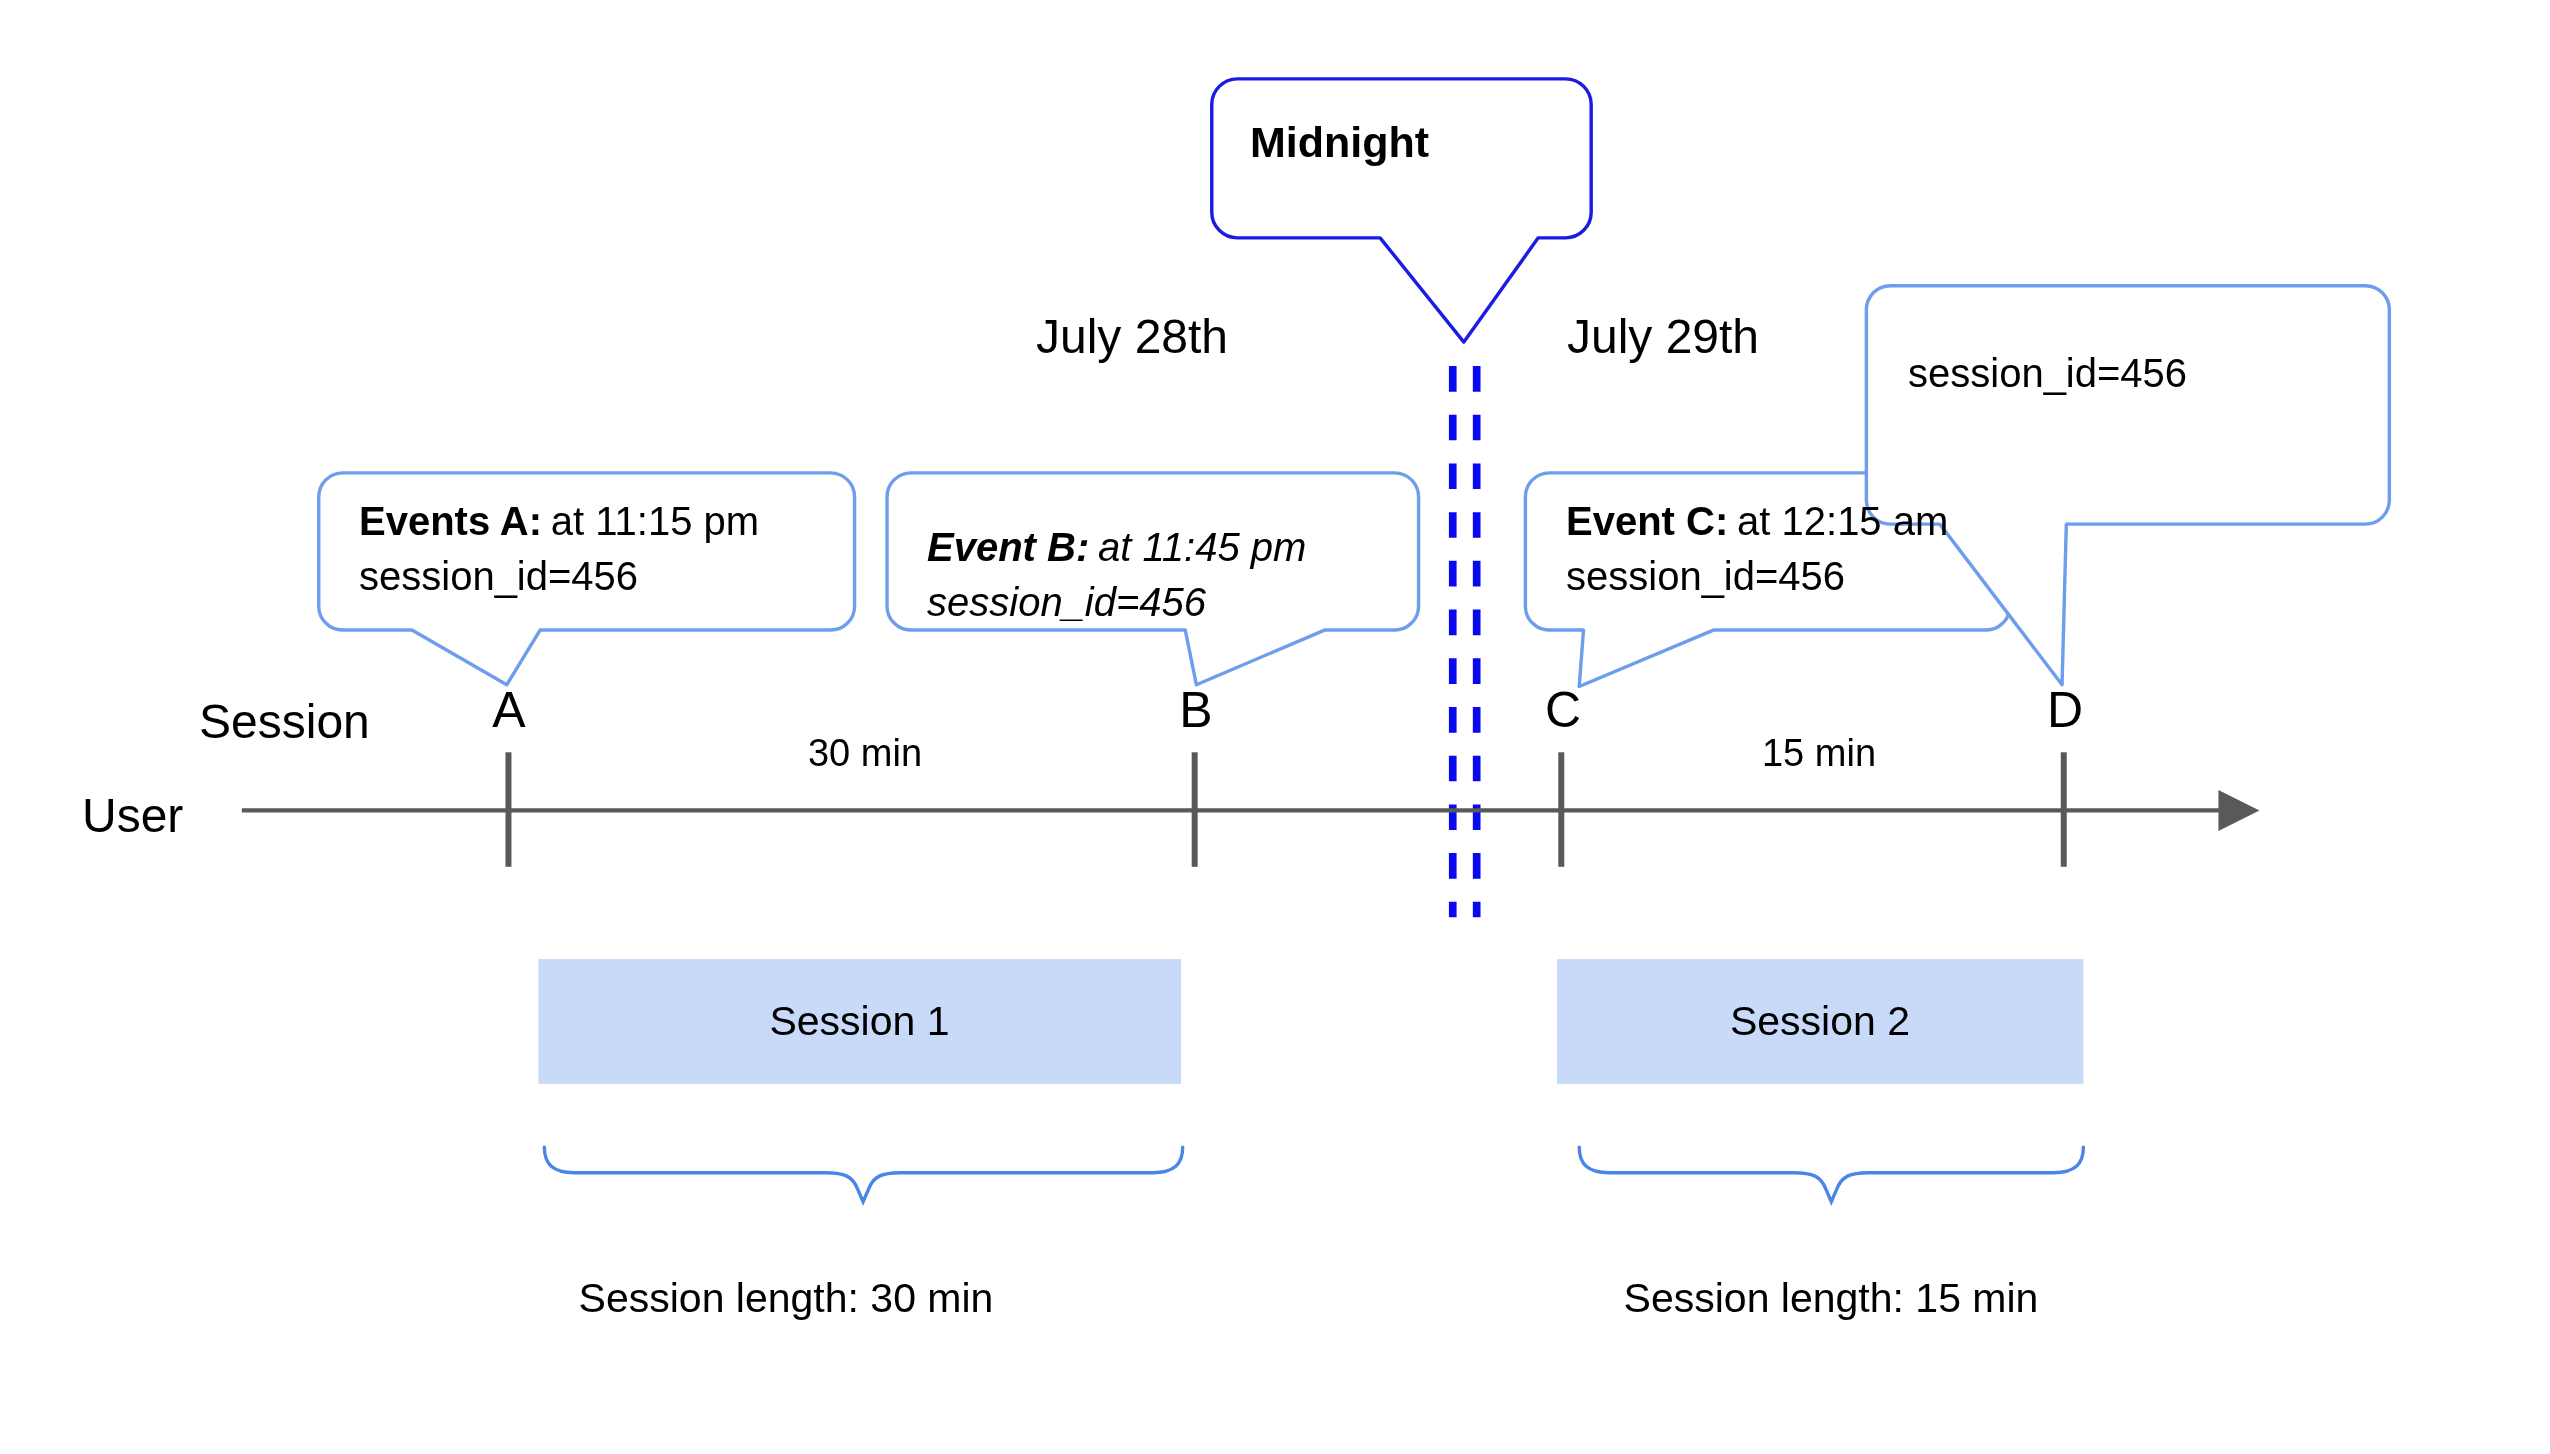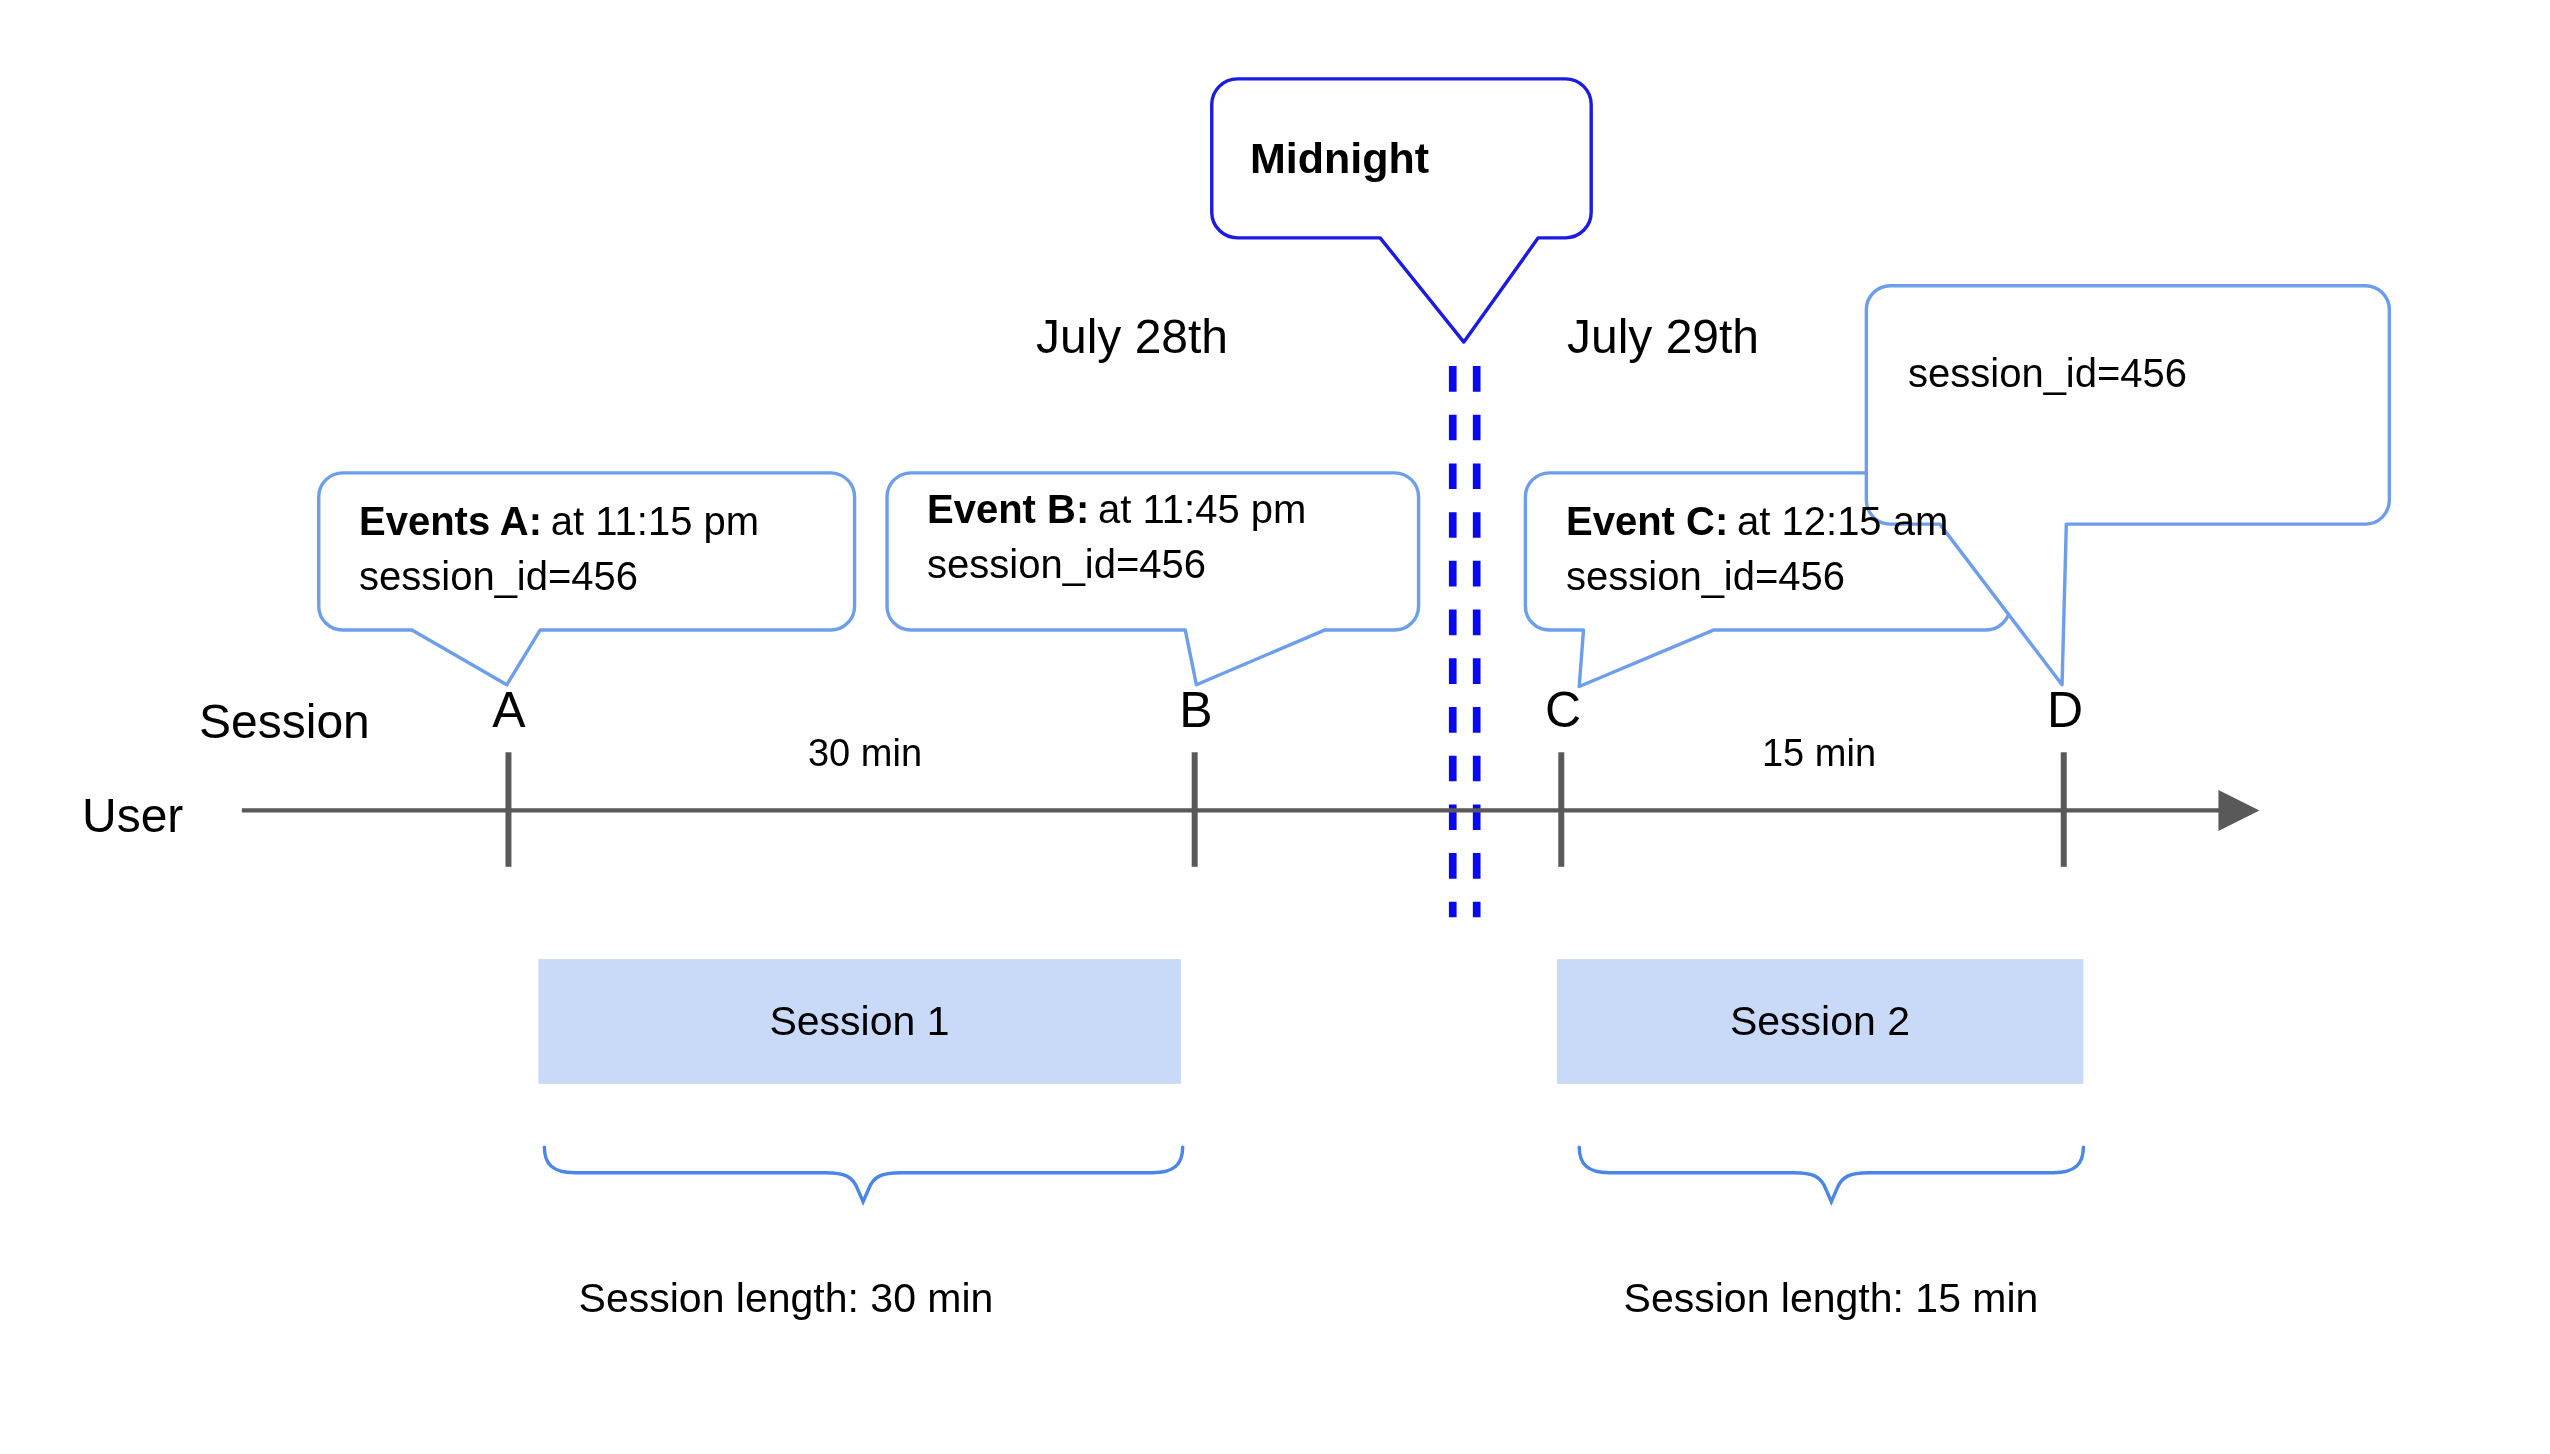"Midnight" div.txt { top: 134px -> 118px }
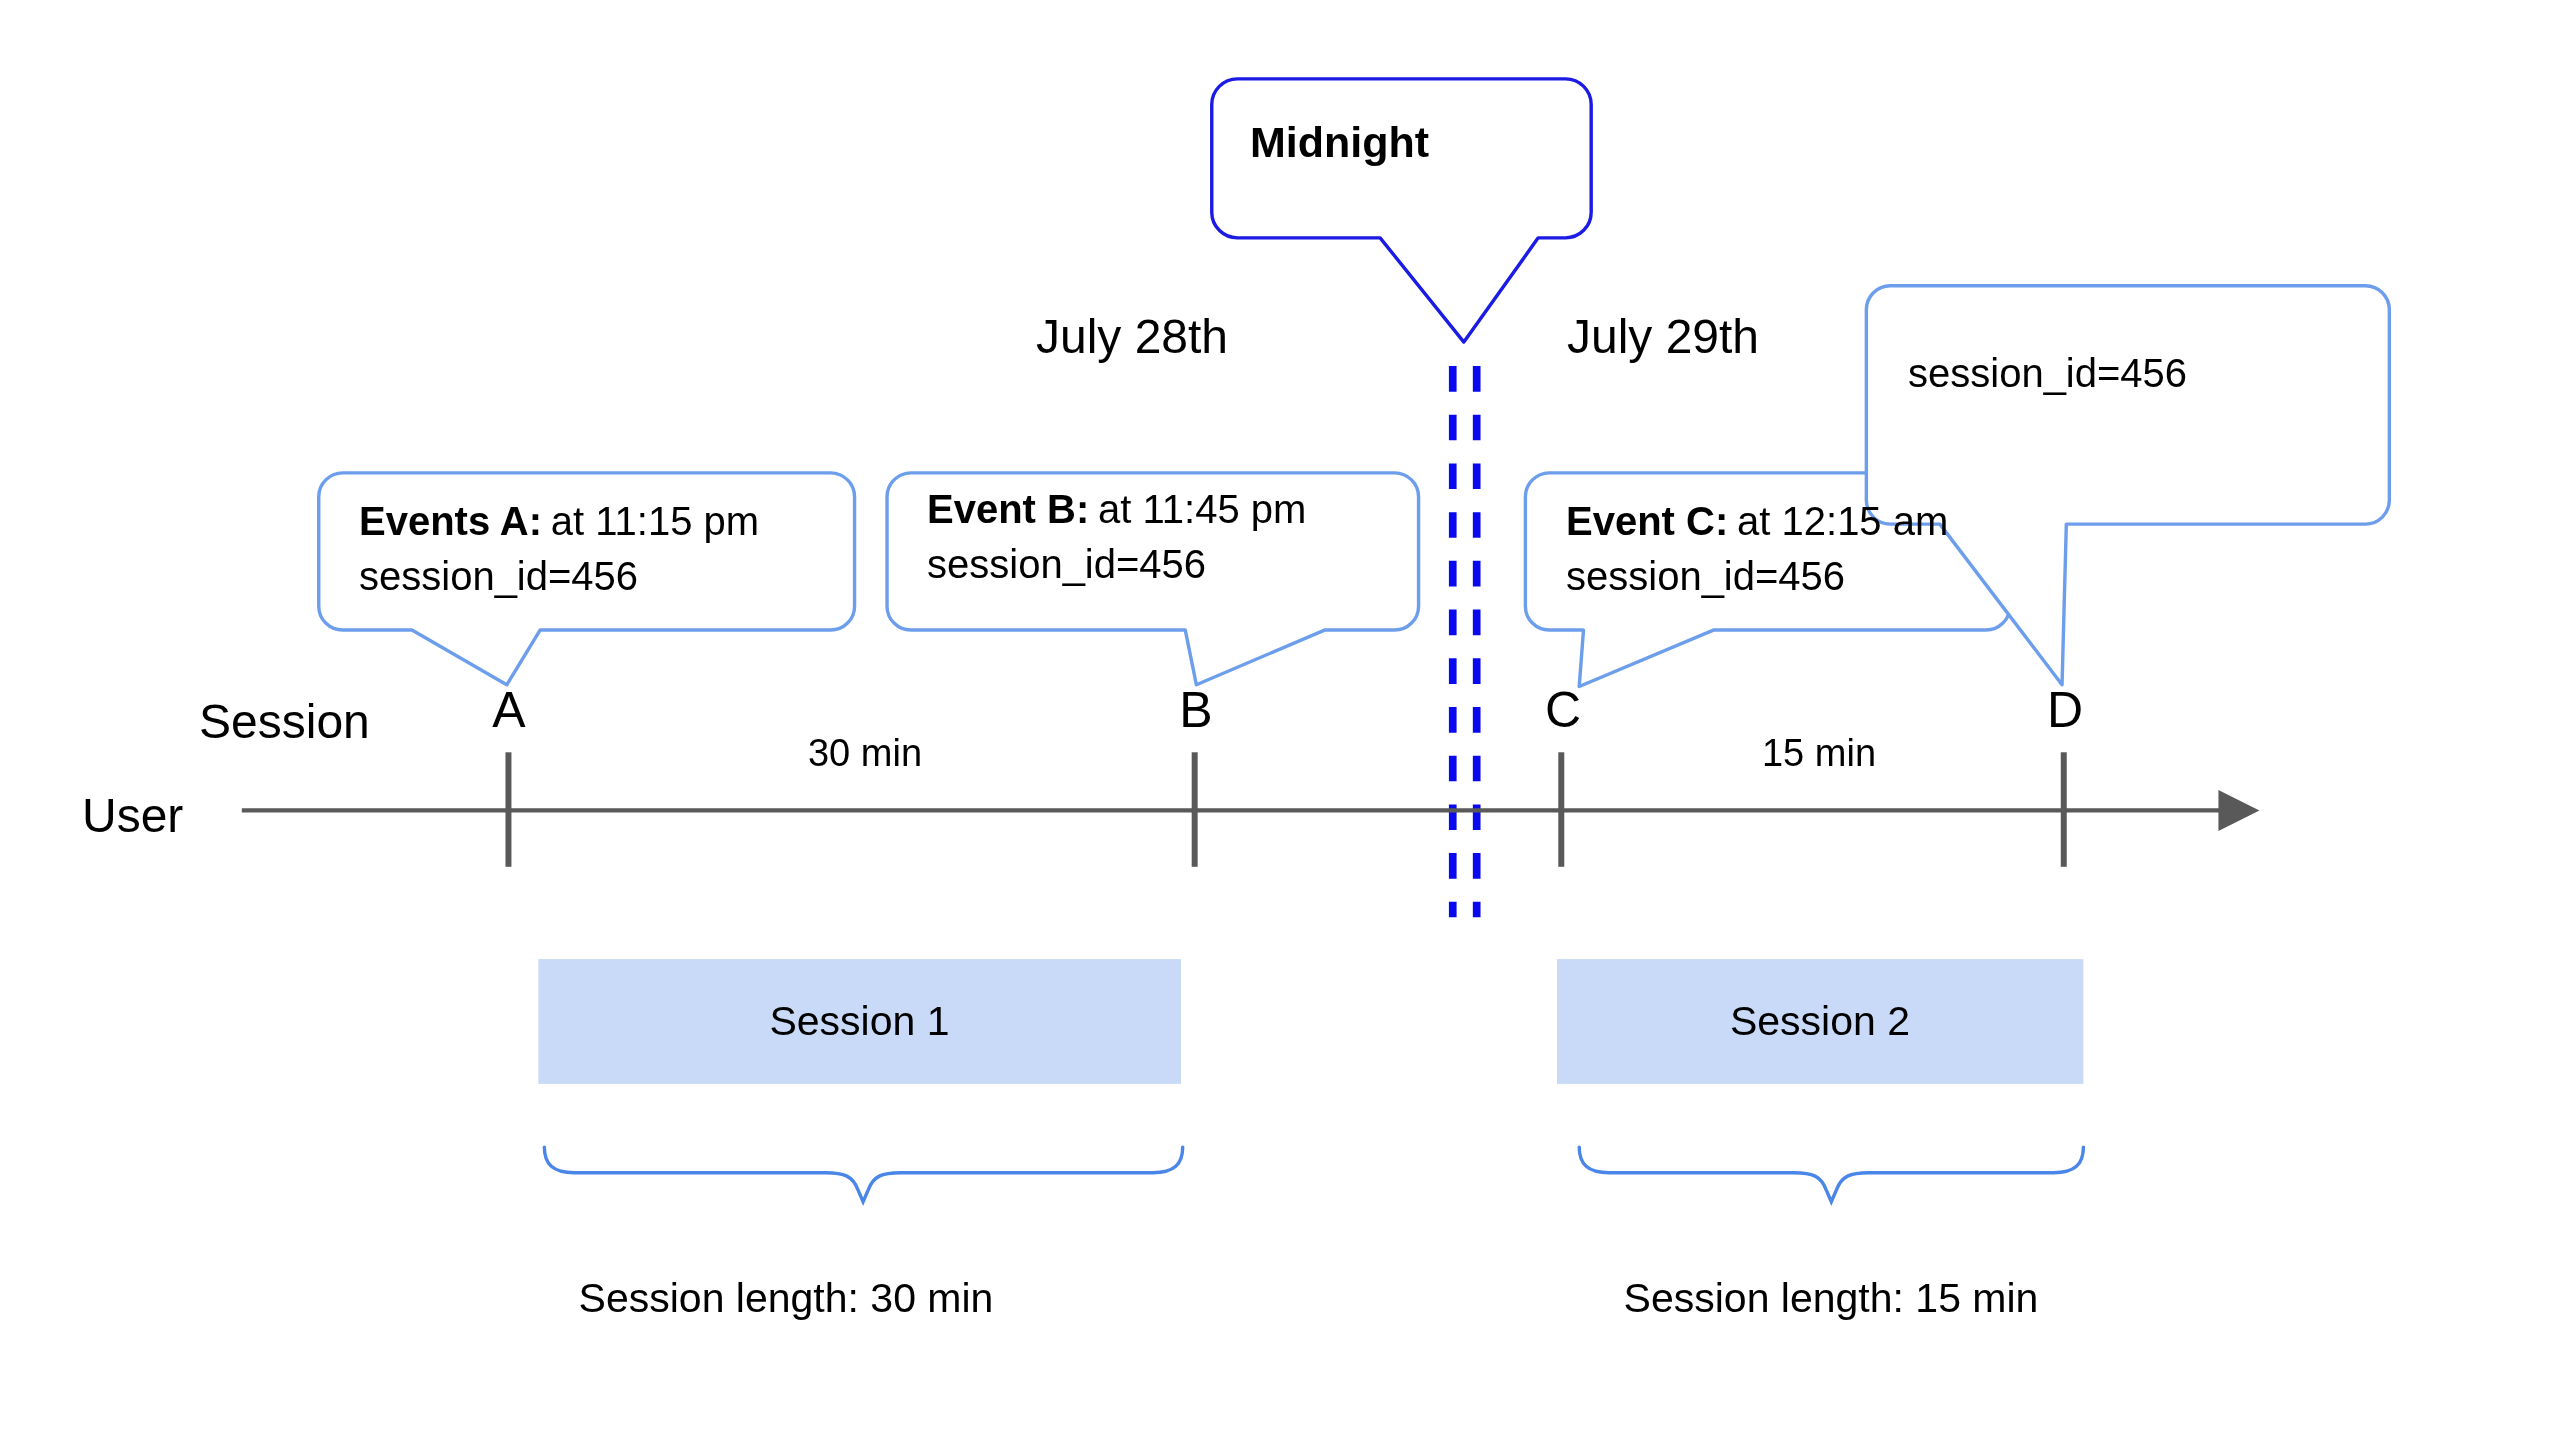"Event B: at 11:45 pm" div.txt { font-style: none -> italic; top: 482px -> 520px }
